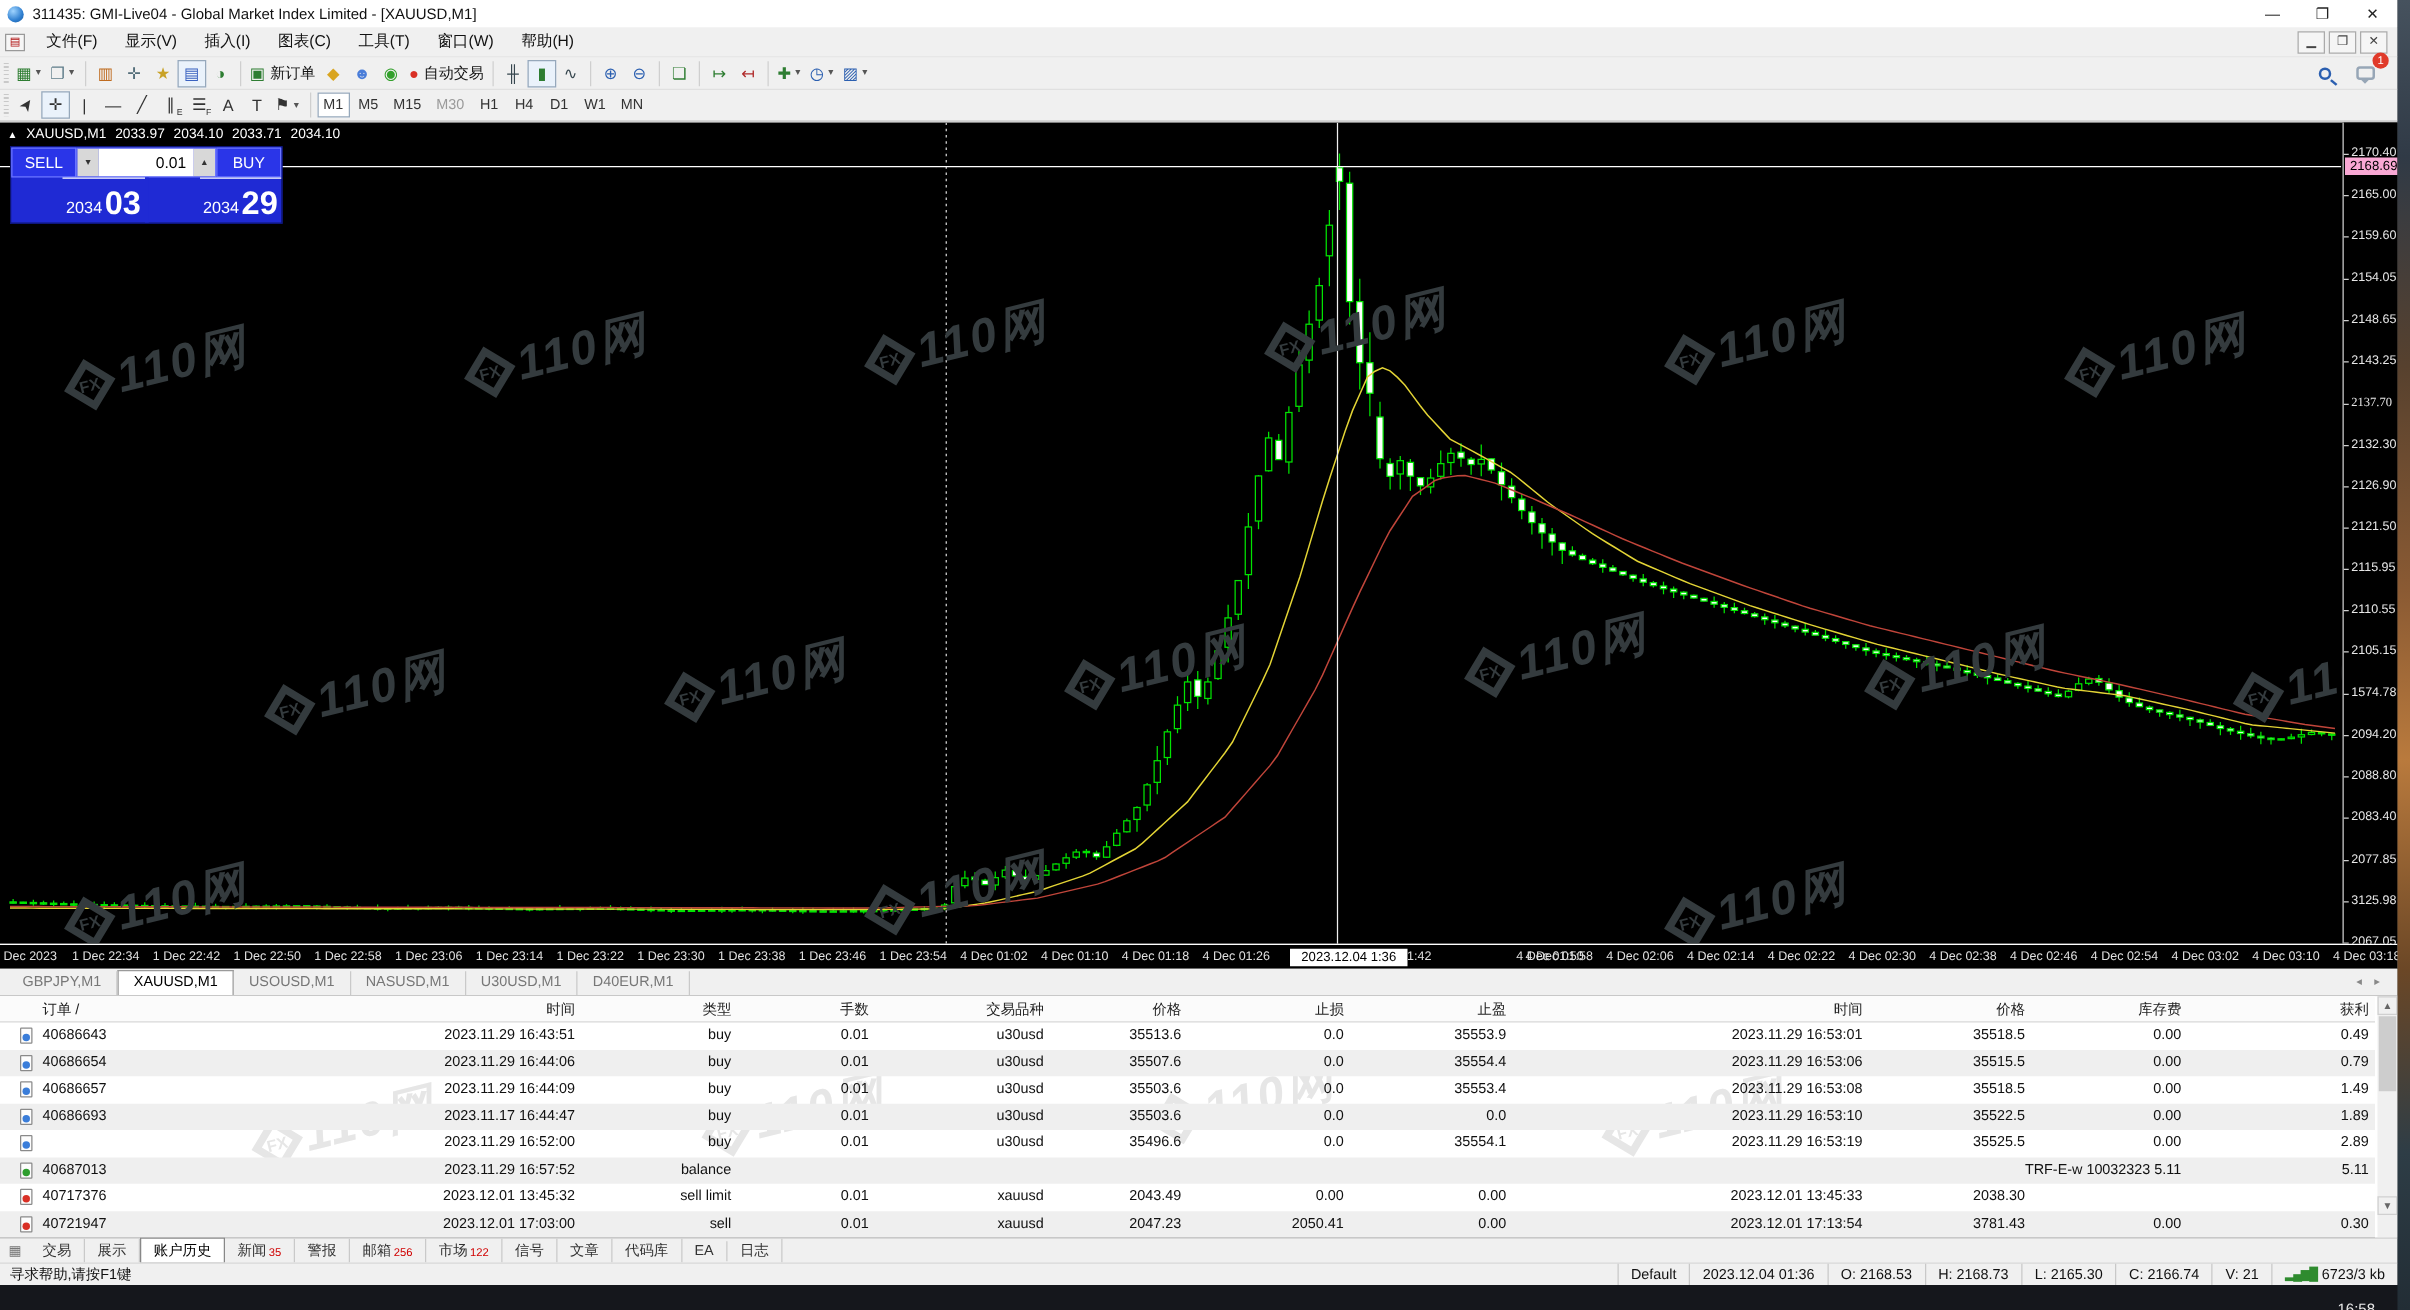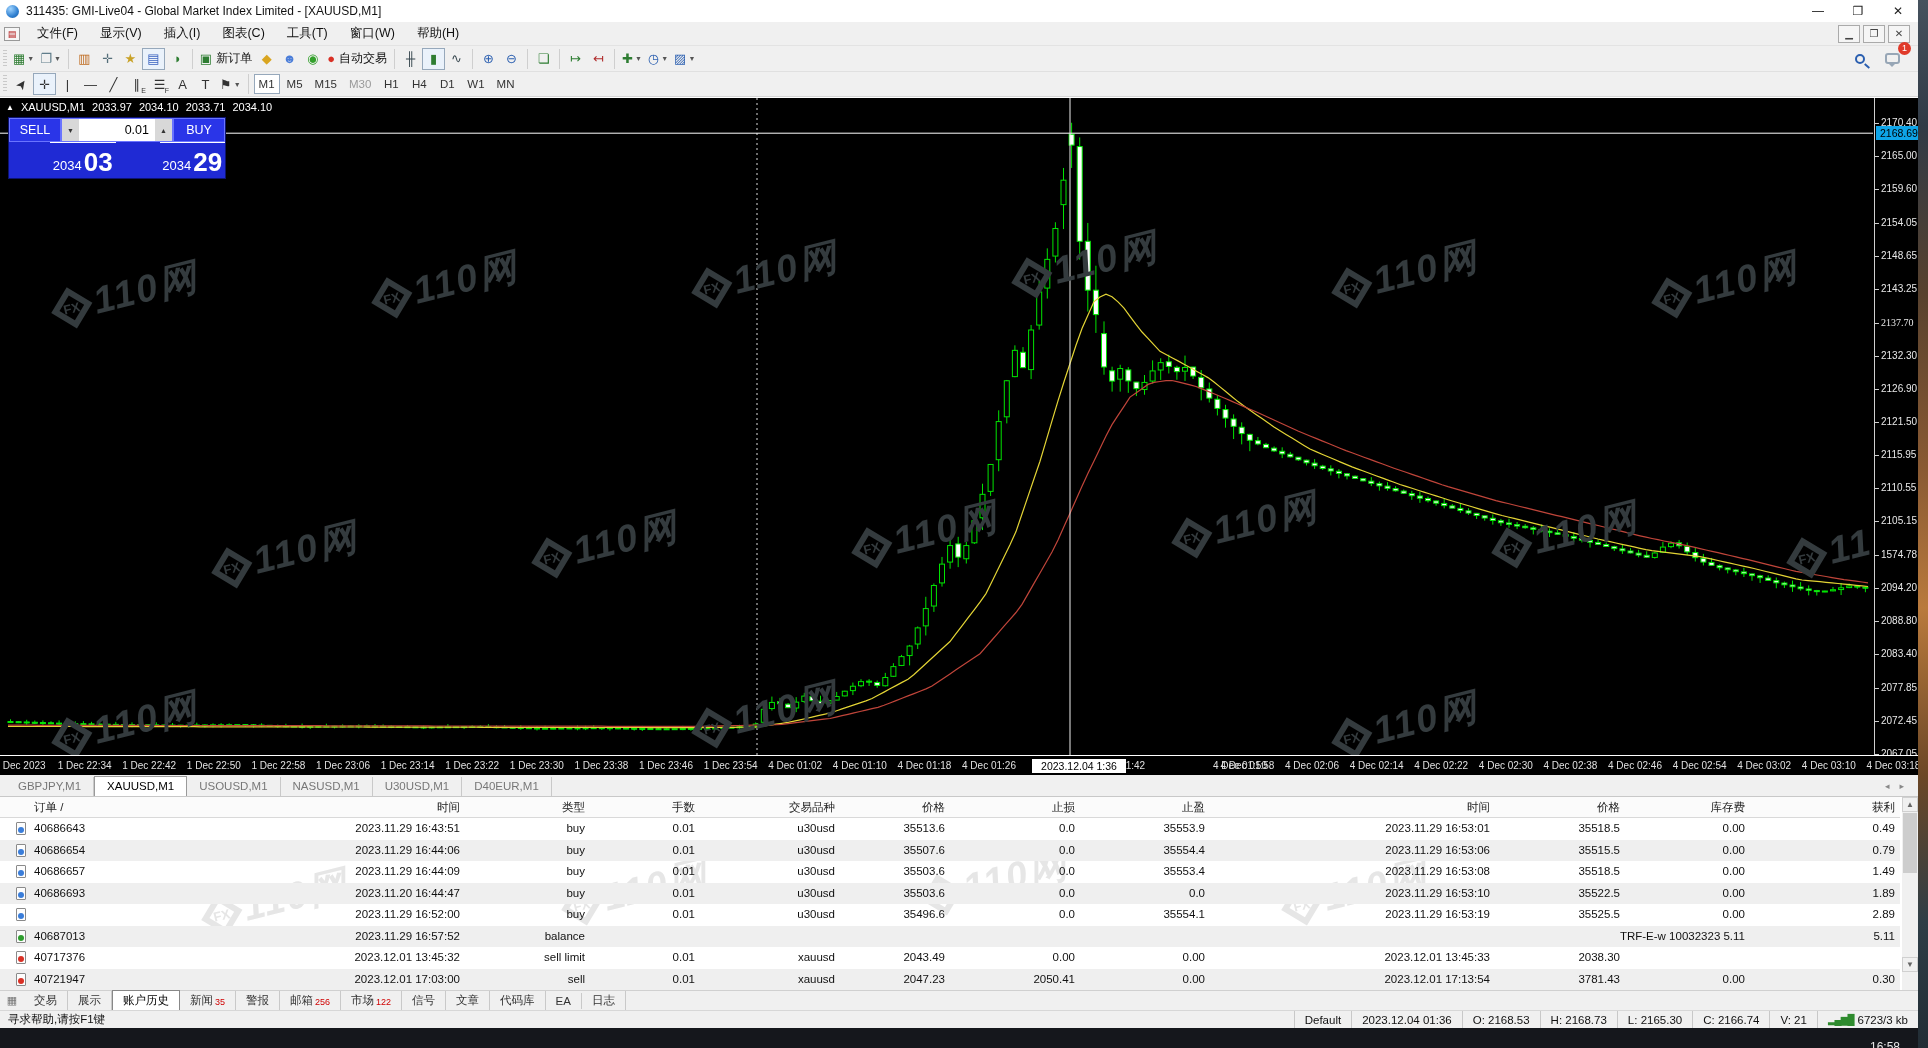"2168.69" #pa-current { background: #0ea5e9 -> #f9a8d4 }
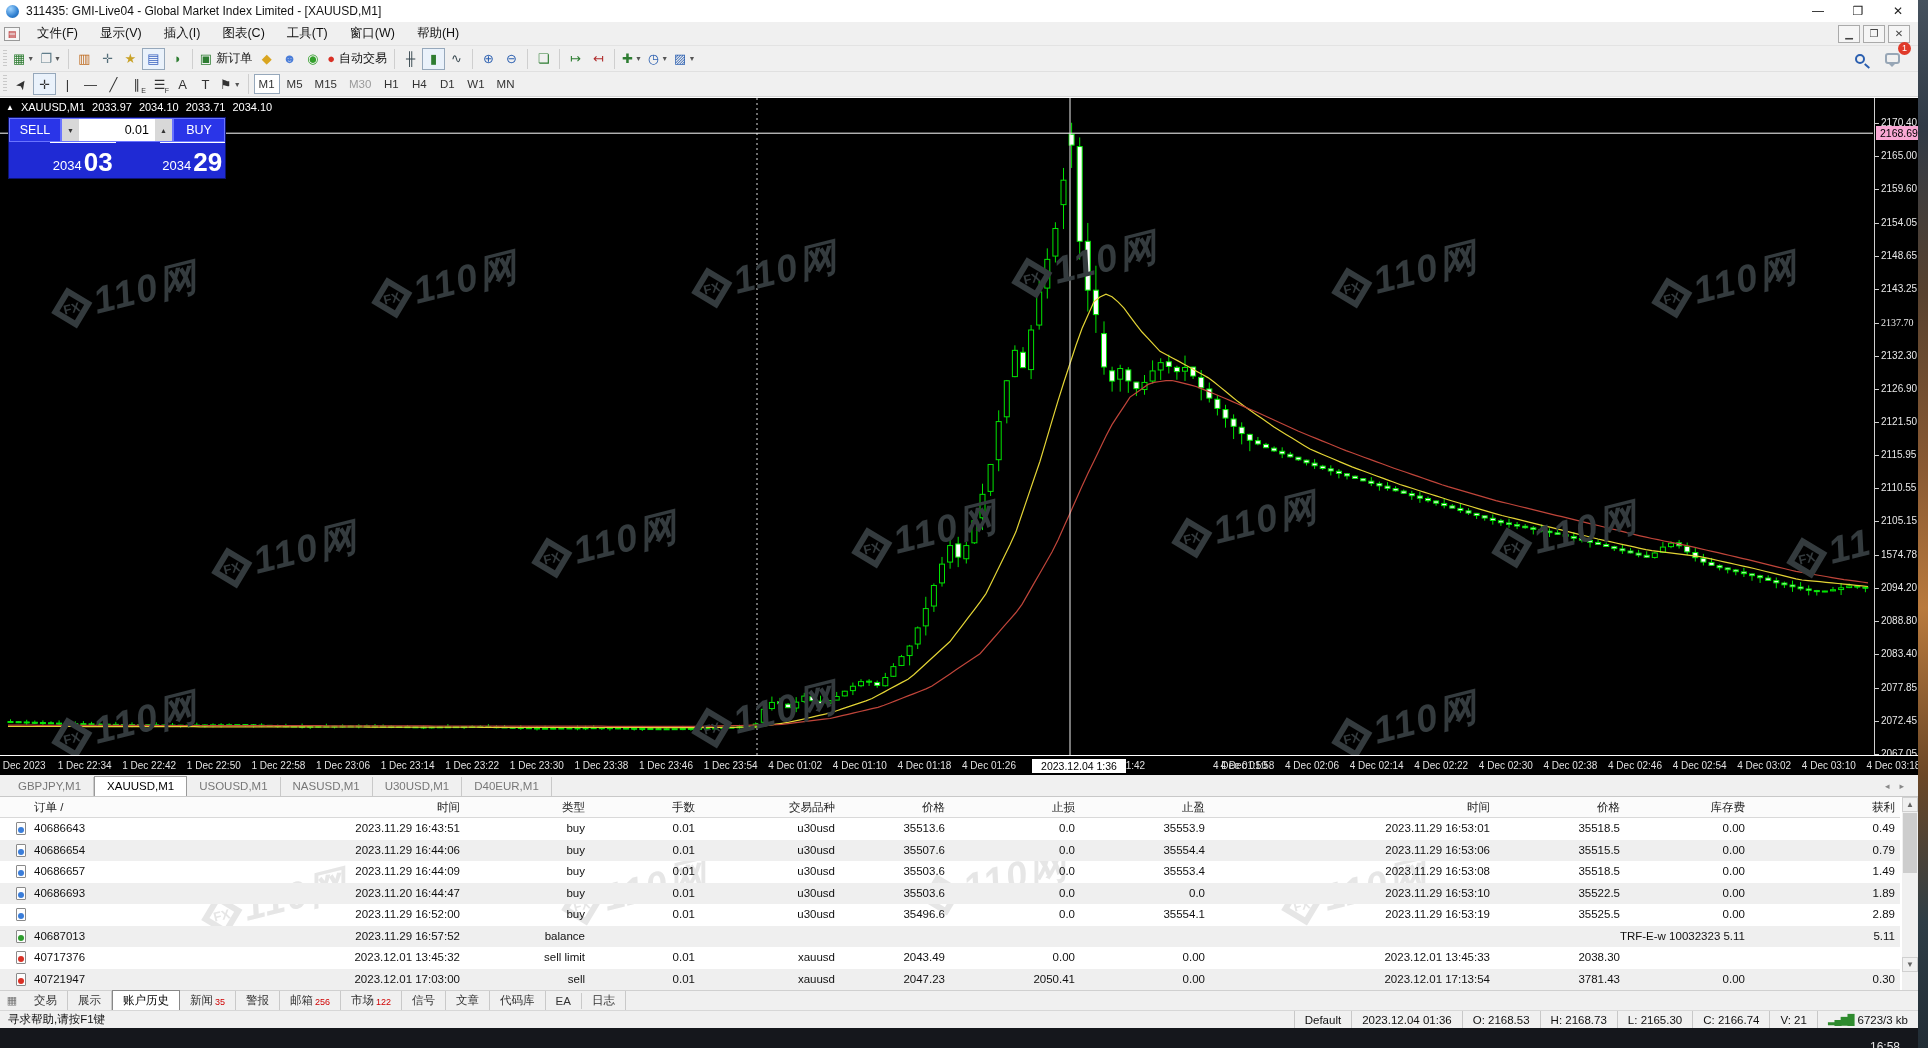"2072.45" div.pa-label { text: 2072.45 -> 3125.98 }
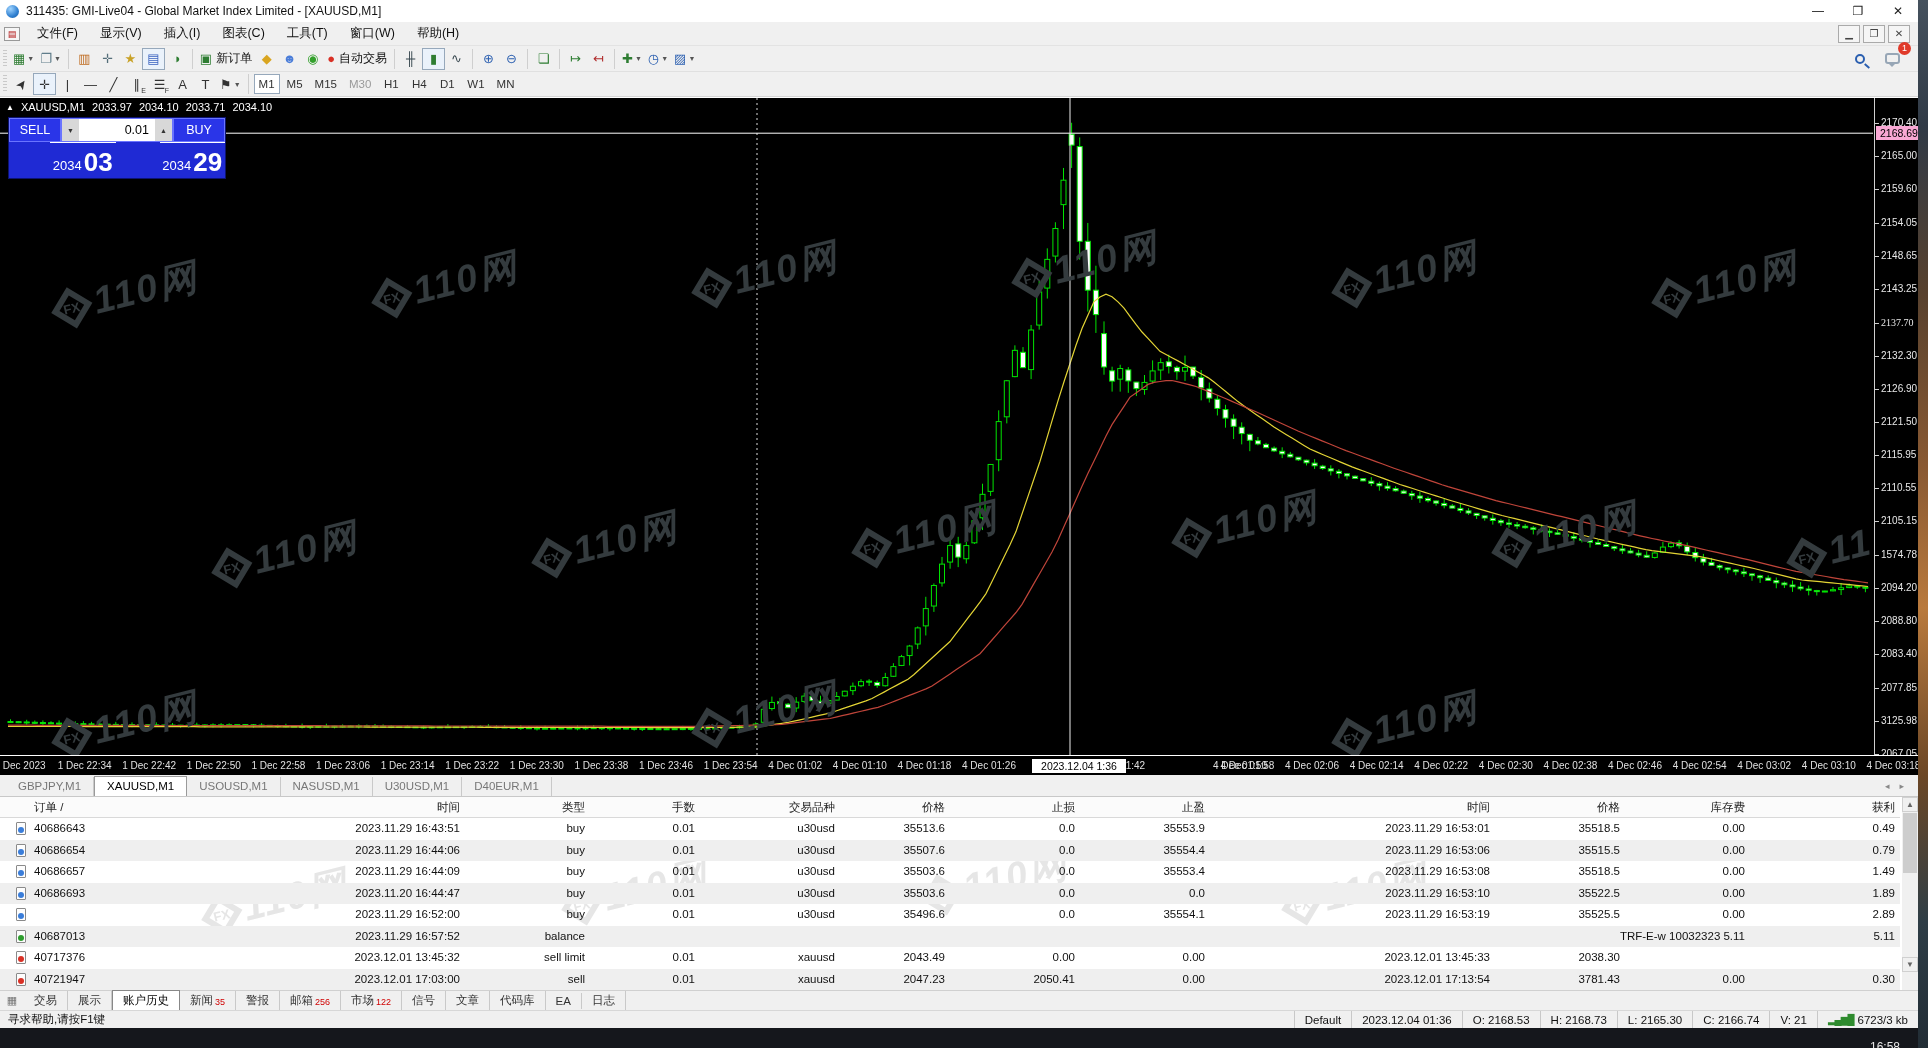"2023.11.20 16:44:47" div.t-cell { text: 2023.11.20 -> 2023.11.17 }
